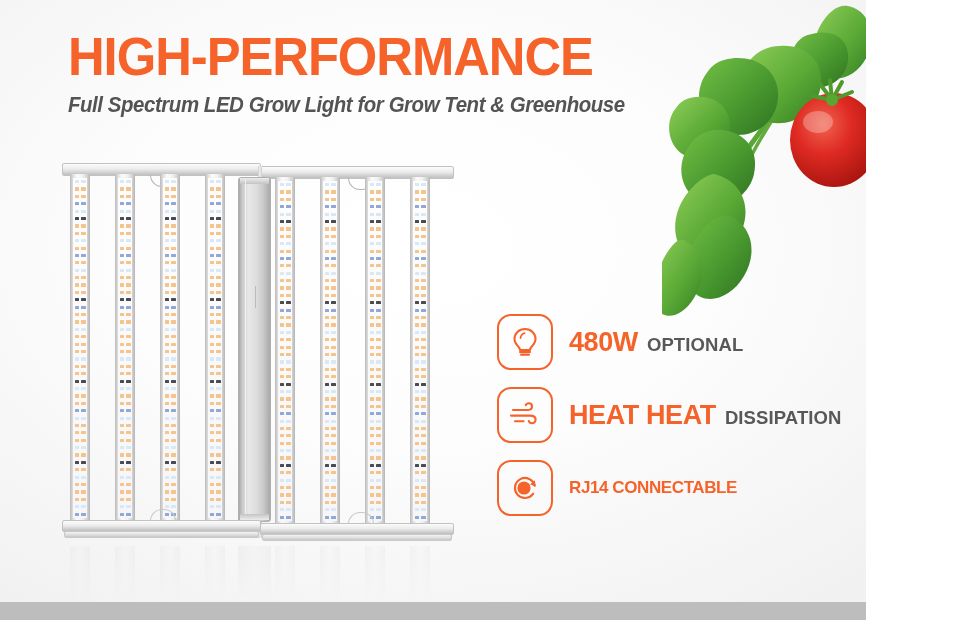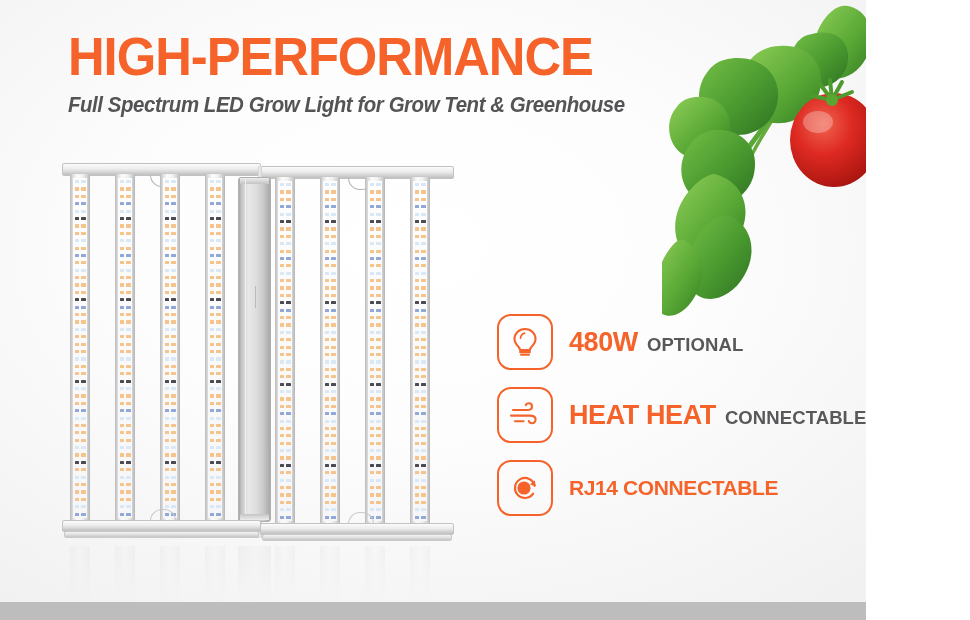"CONNECTABLE" span.feat-light { text: CONNECTABLE -> DISSIPATION }
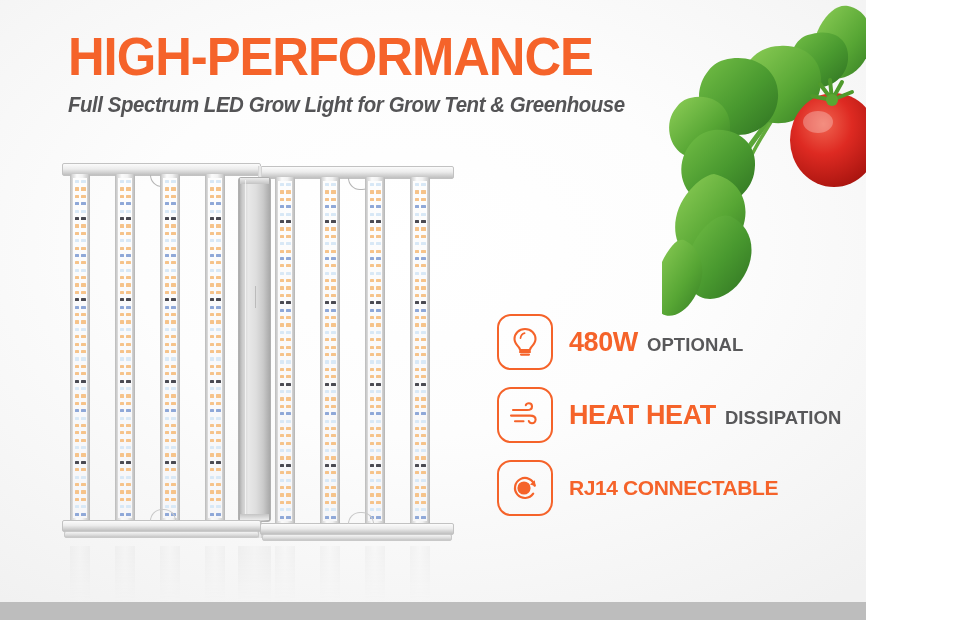"RJ14 CONNECTABLE" .row-rj .feat-strong { font-size: 21px -> 17px }
